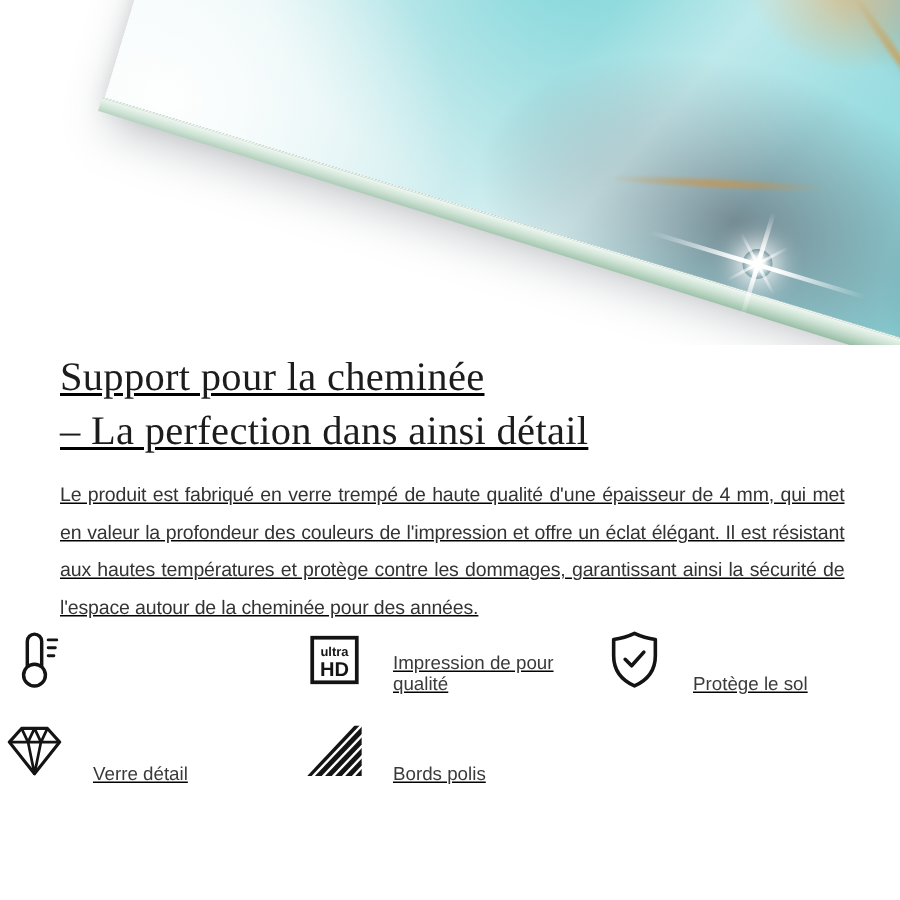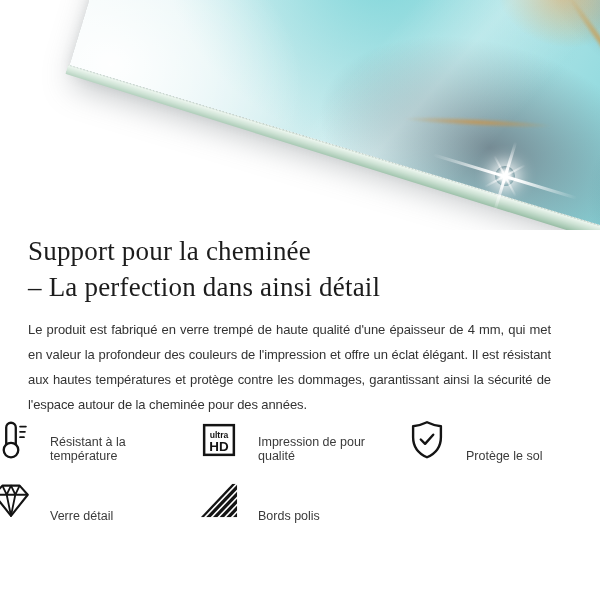"Support pour la cheminée" .content { padding: 0 28px -> 0 40px; text-decoration: none -> underline }
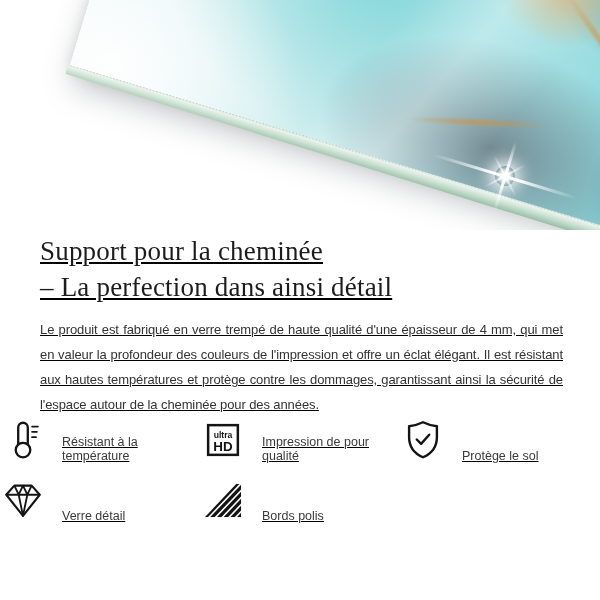"Résistant à la température" div.flabel { html: <div>Résistant à la température</div> -> none }
